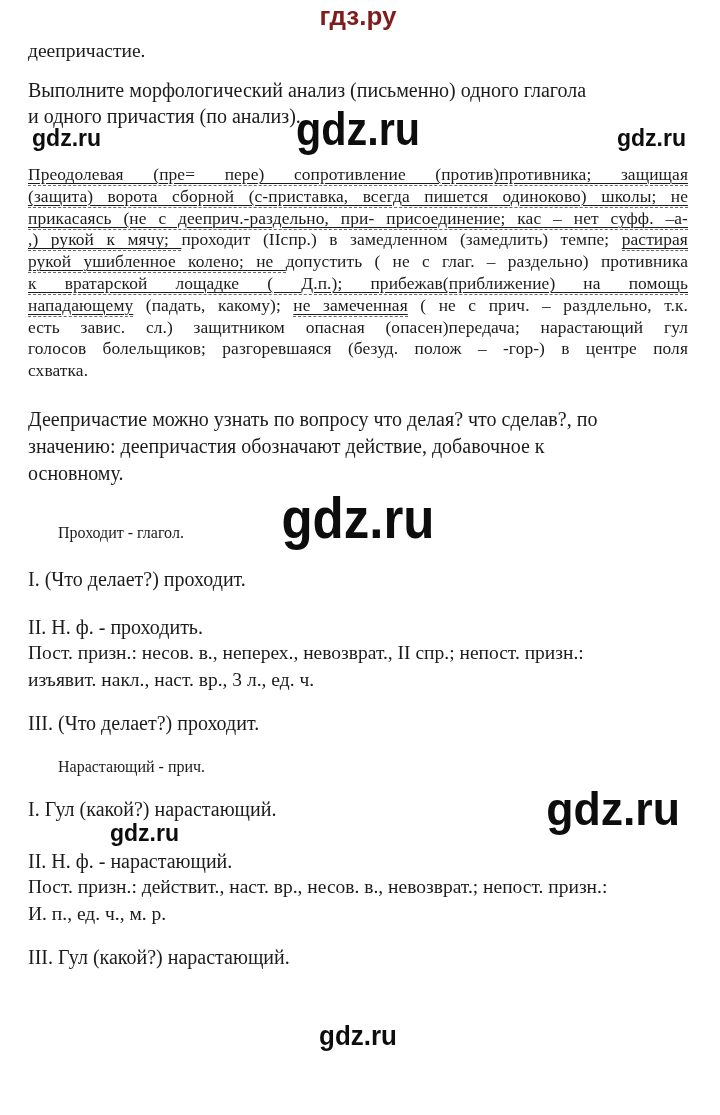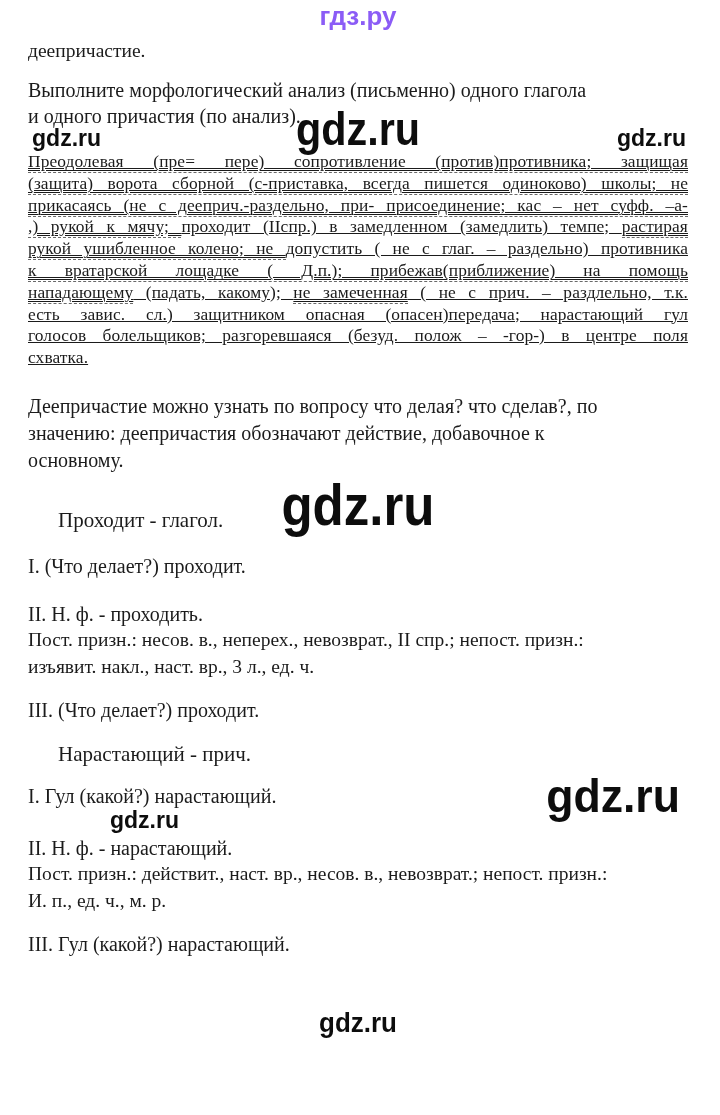"гдз.ру" .site-logo { color: #8b5cf6 -> #7f1d1d }
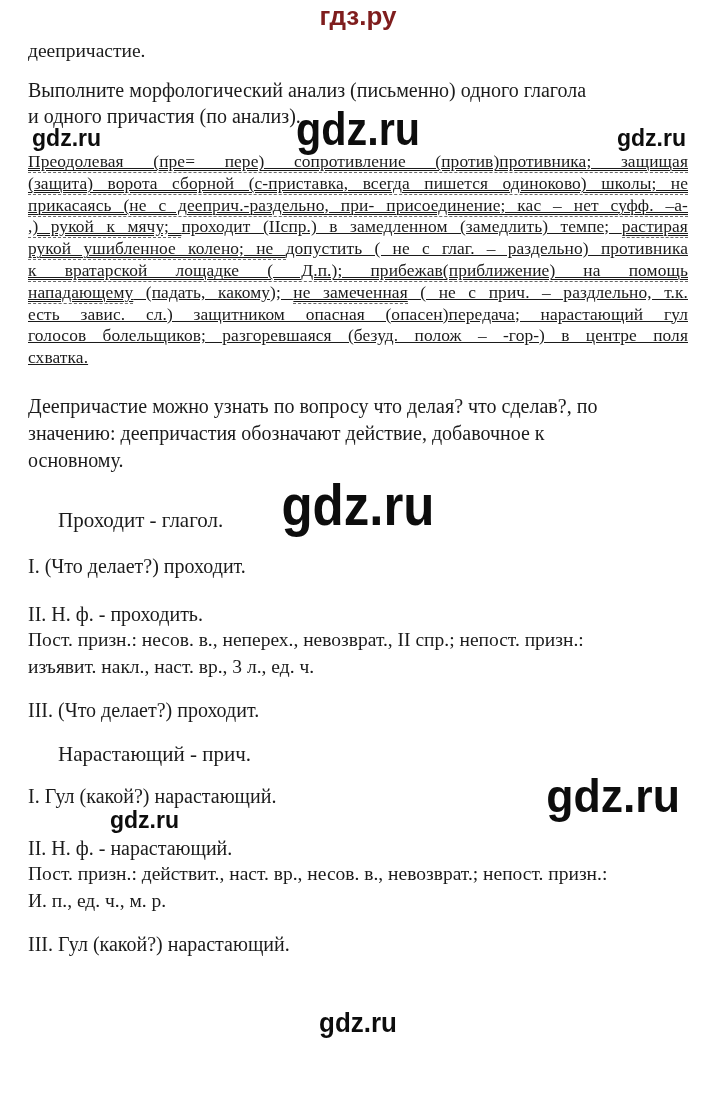"Преодолевая (пре= пере) сопротивление" .dict { margin-top: 2px -> 15px; text-decoration: underline -> none }
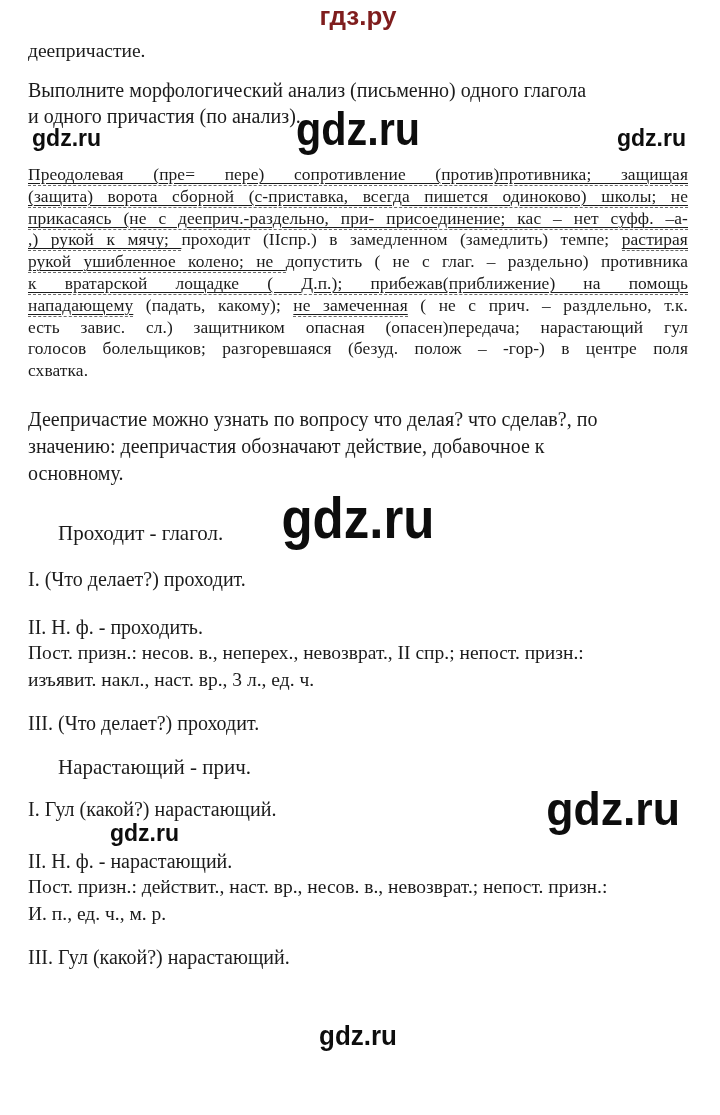"Проходит - глагол." .an-title { font-size: 21px -> 16px }
